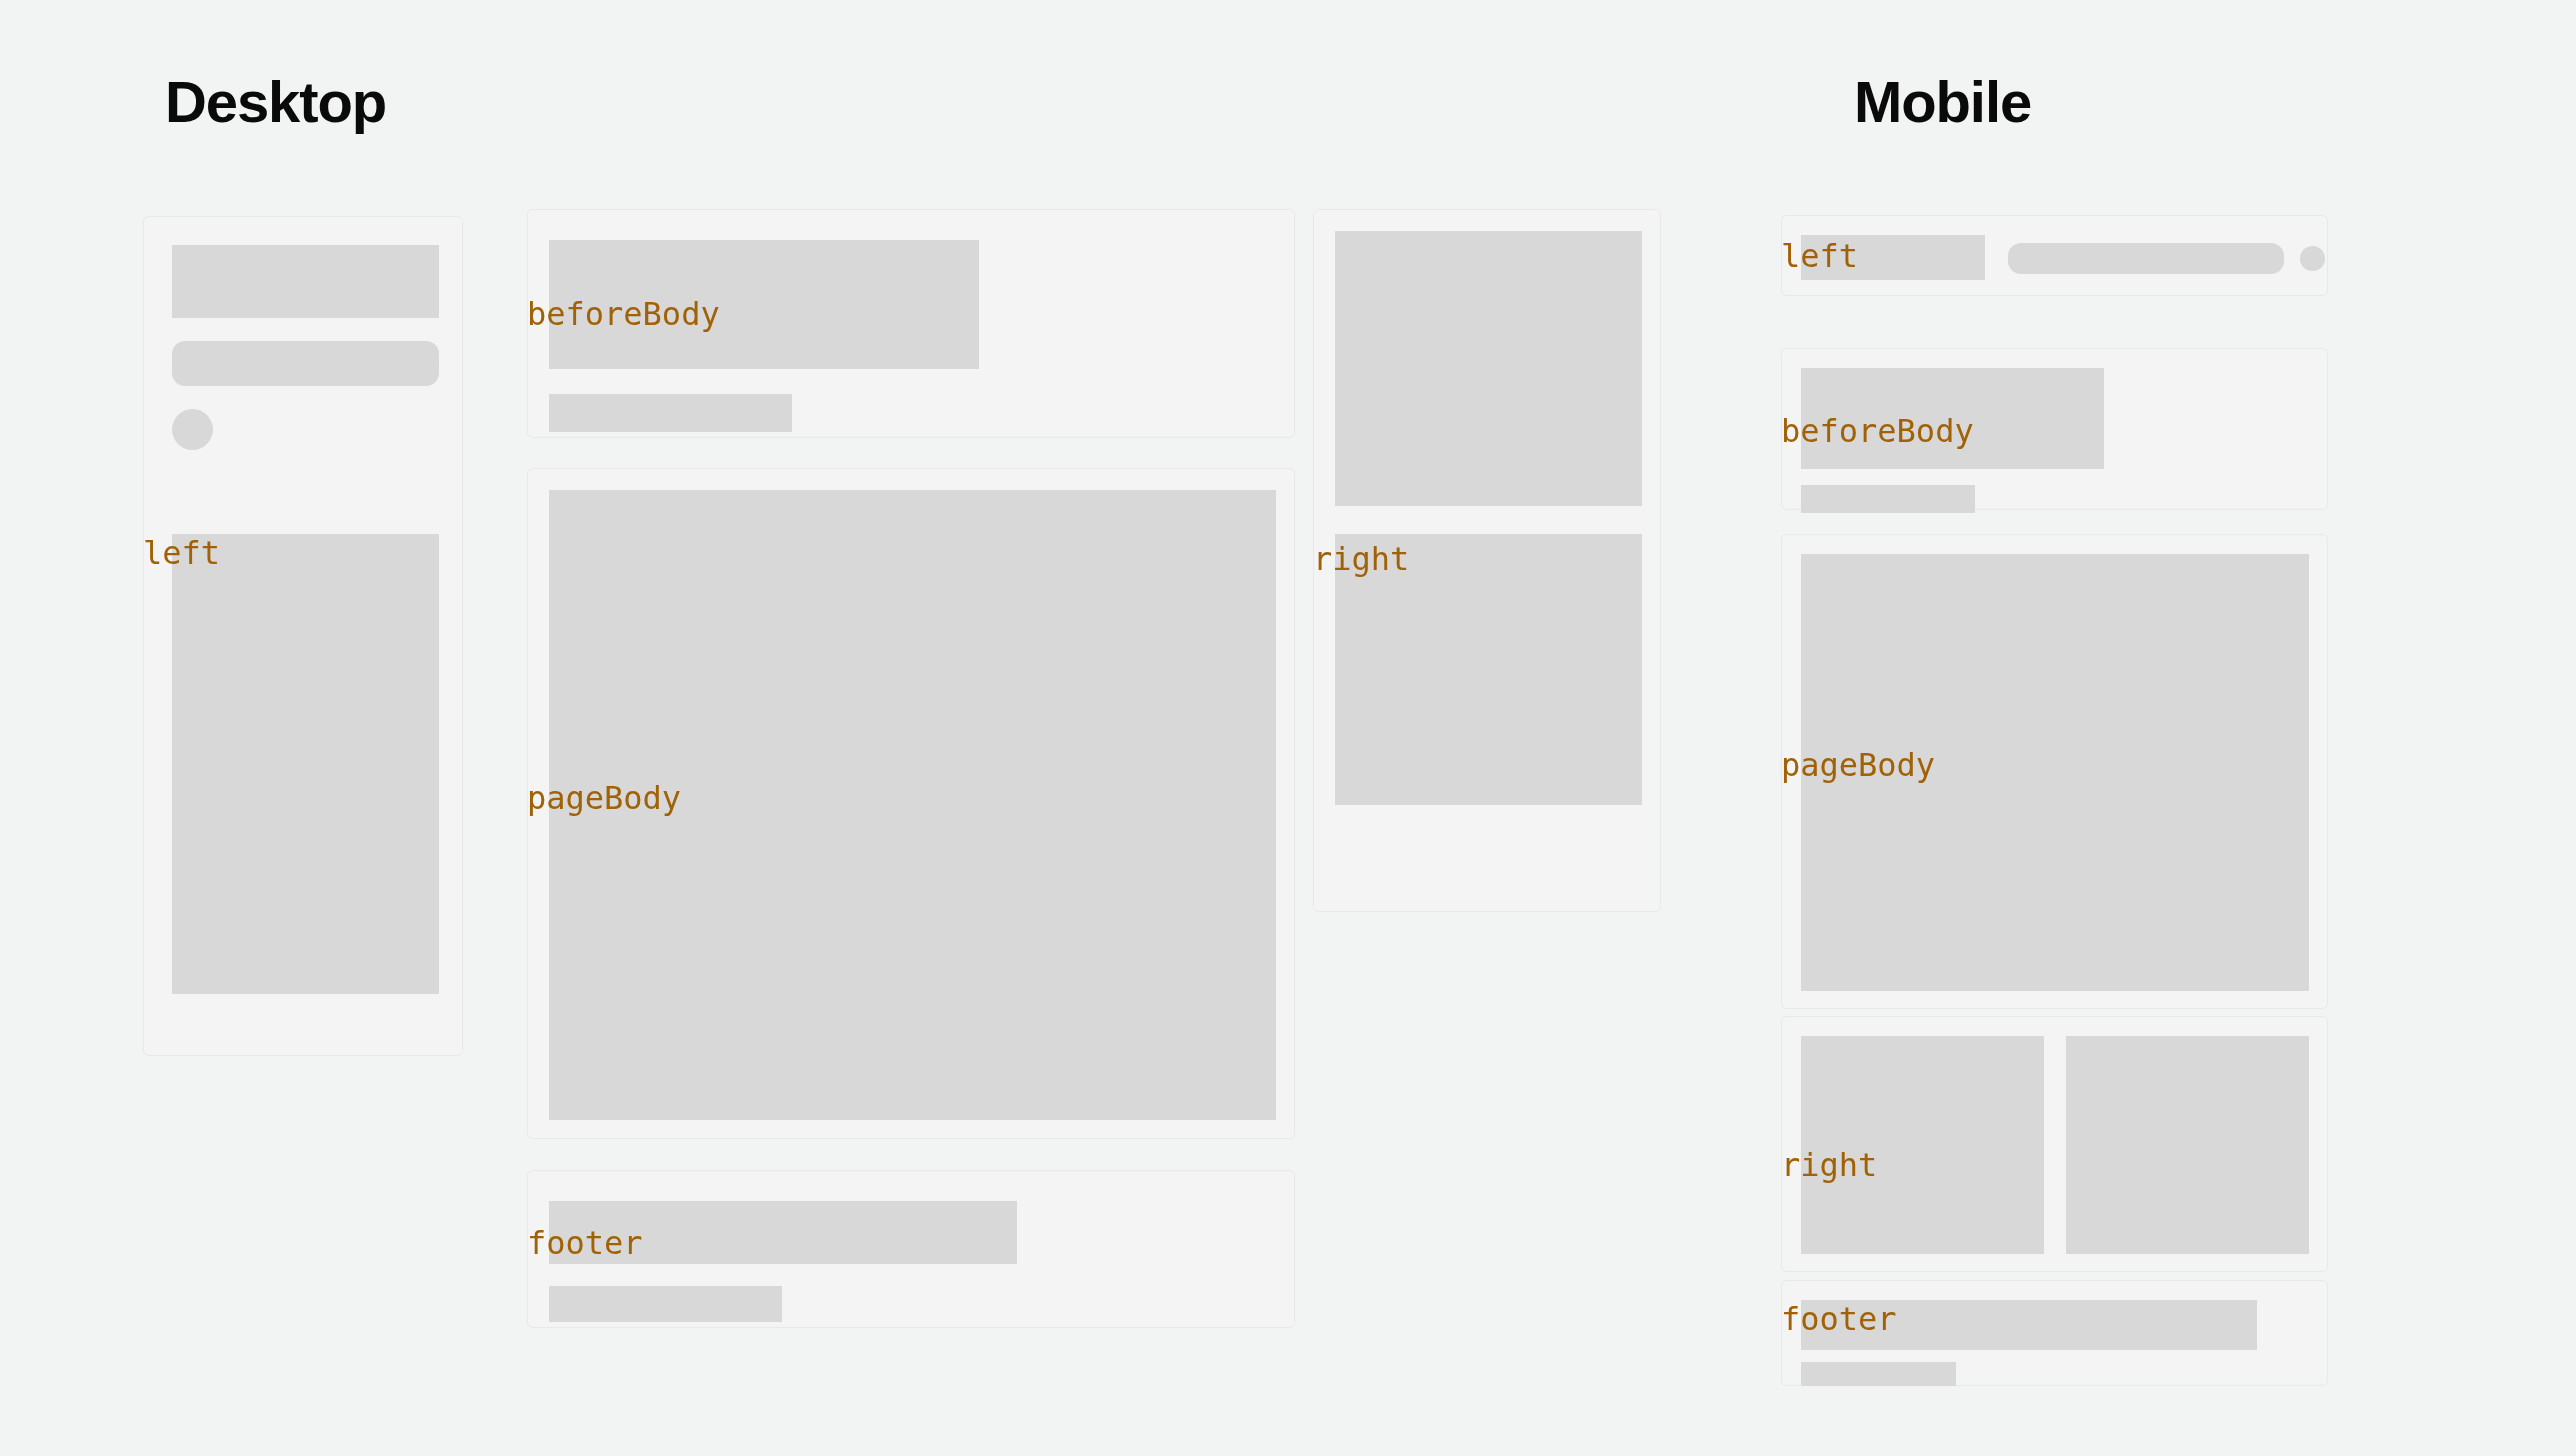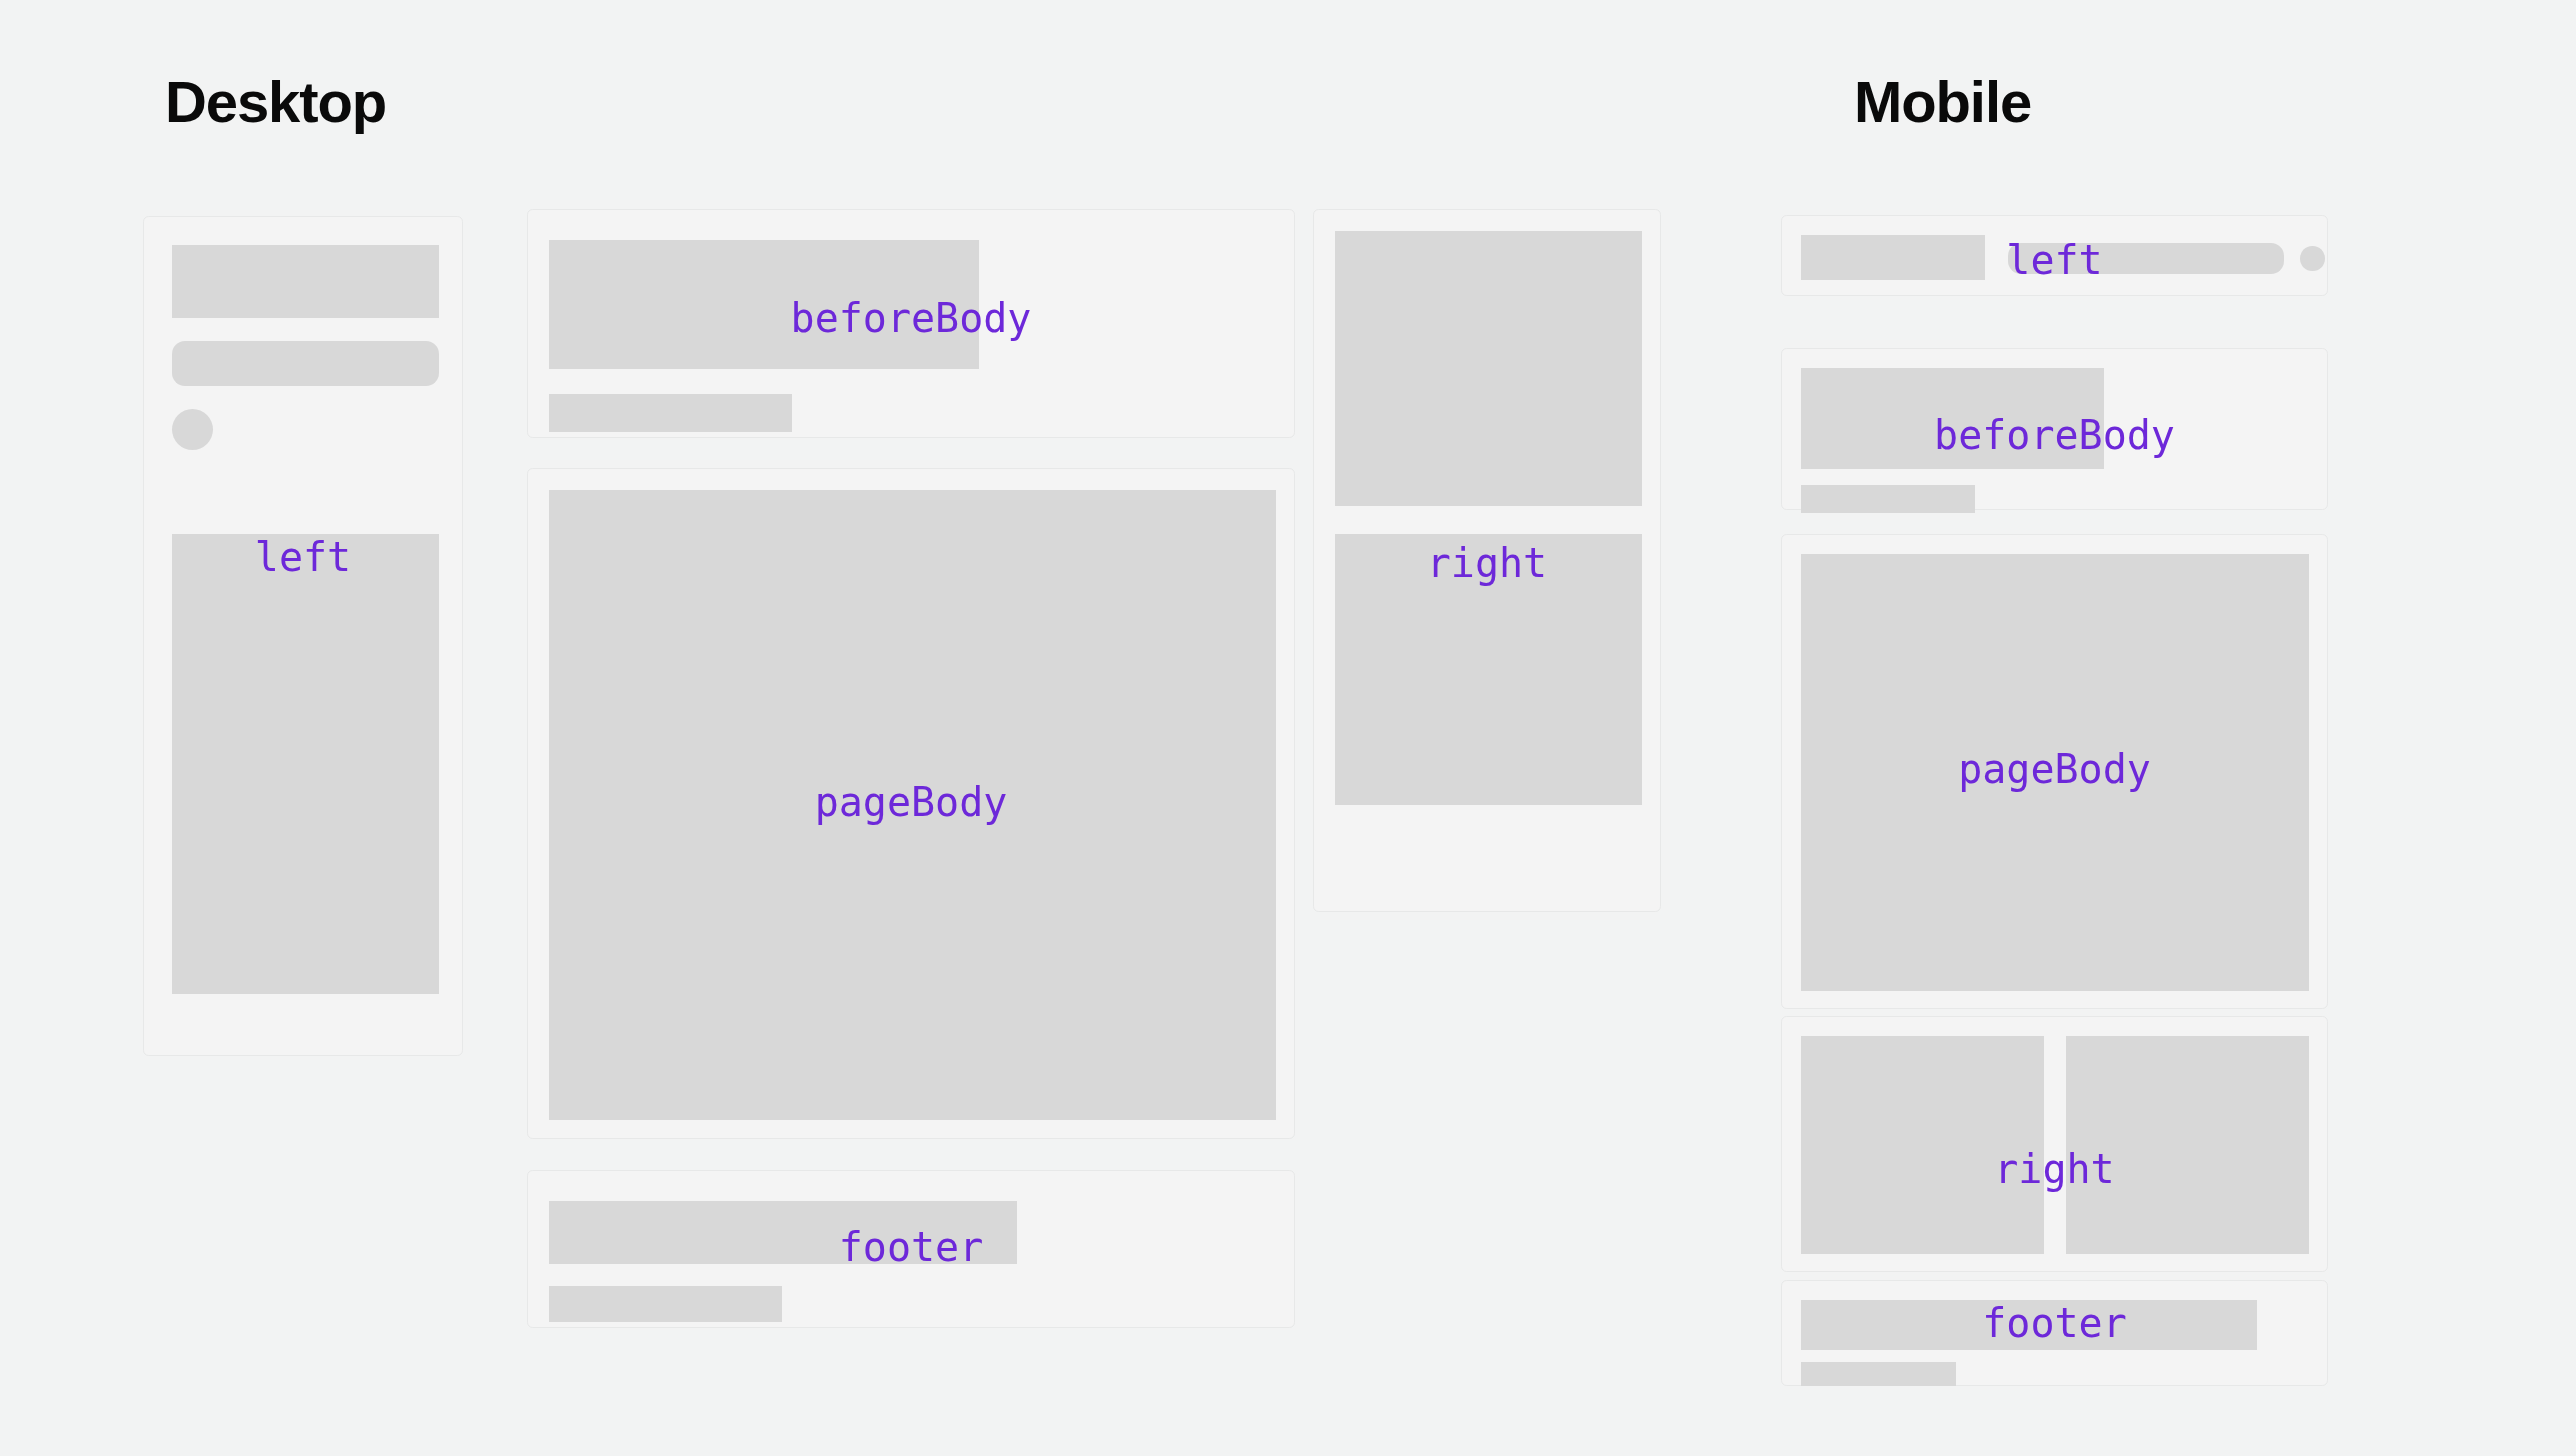"left" .slot-label { color: #6d28d9 -> #a16207; font-size: 40px -> 32px; text-align: center -> none }
